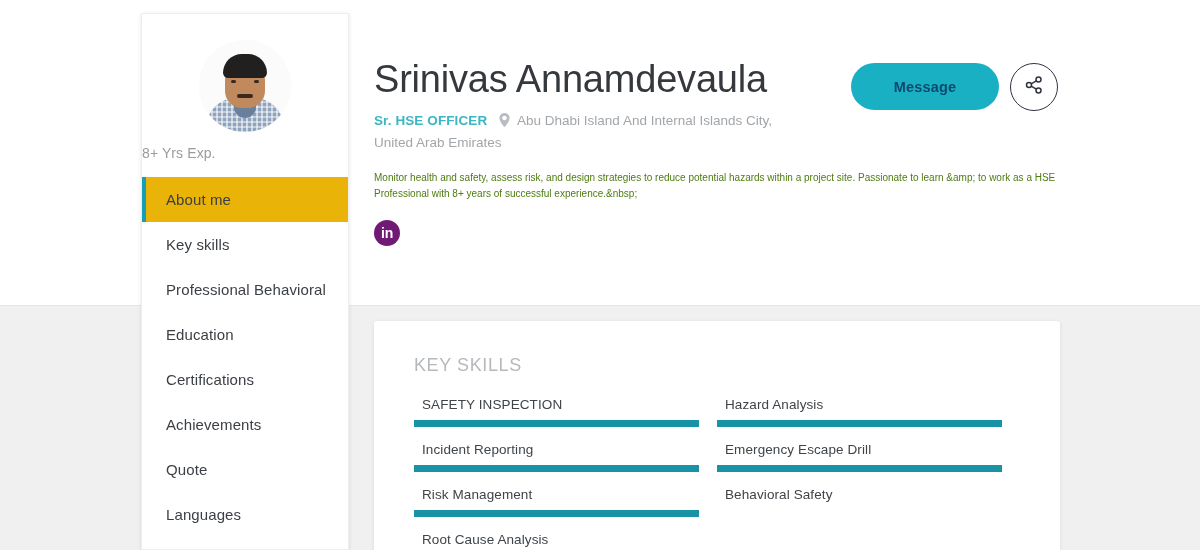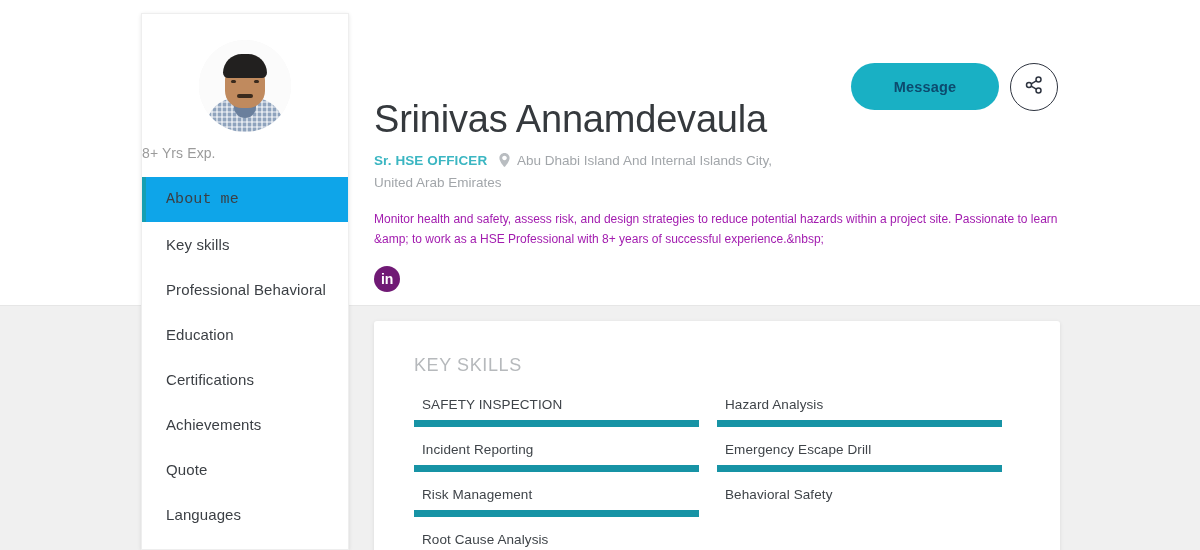"Srinivas Annamdevaula" .head-main { margin-top: 40px -> none }
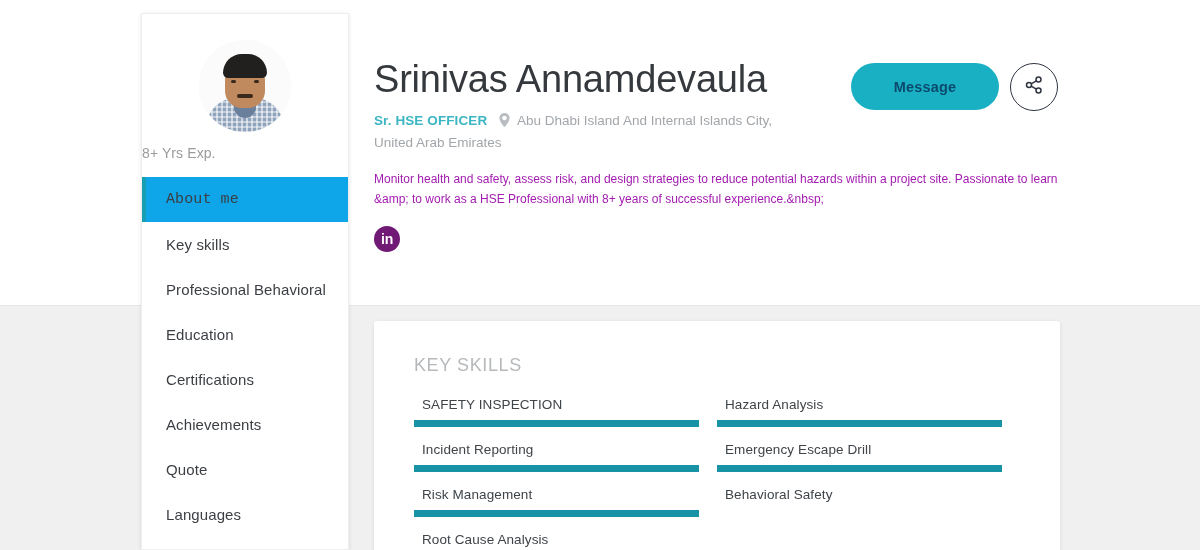"Monitor health and safety, assess" .bio { color: #a21caf -> #4d7c0f; font-size: 12px -> 10px }
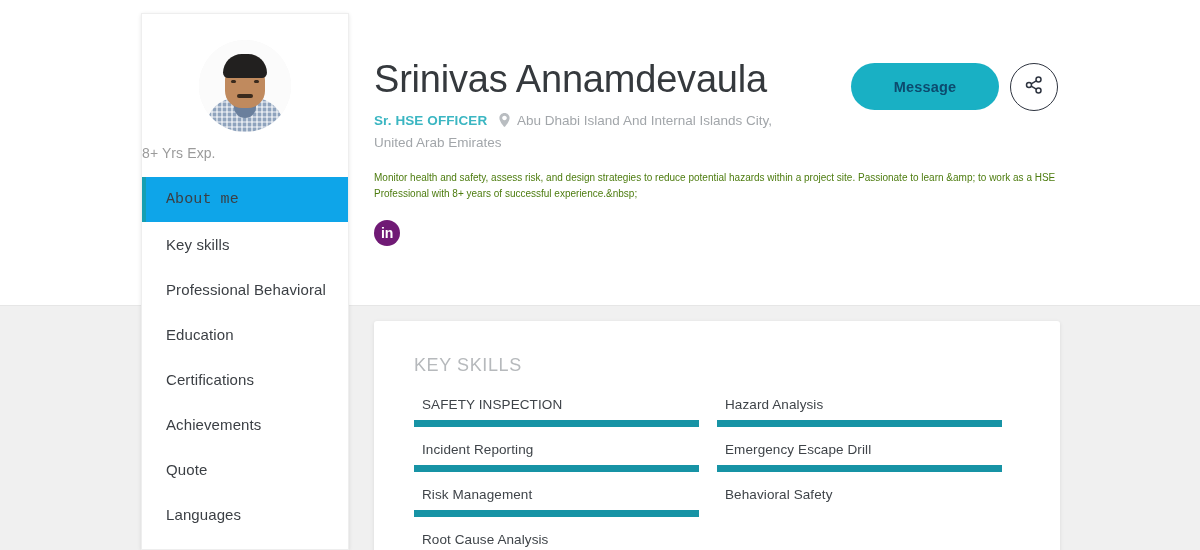"About me" .nav-item.active { background: #0ea5e9 -> #eab308; font-family: Liberation Mono, monospace -> none }
